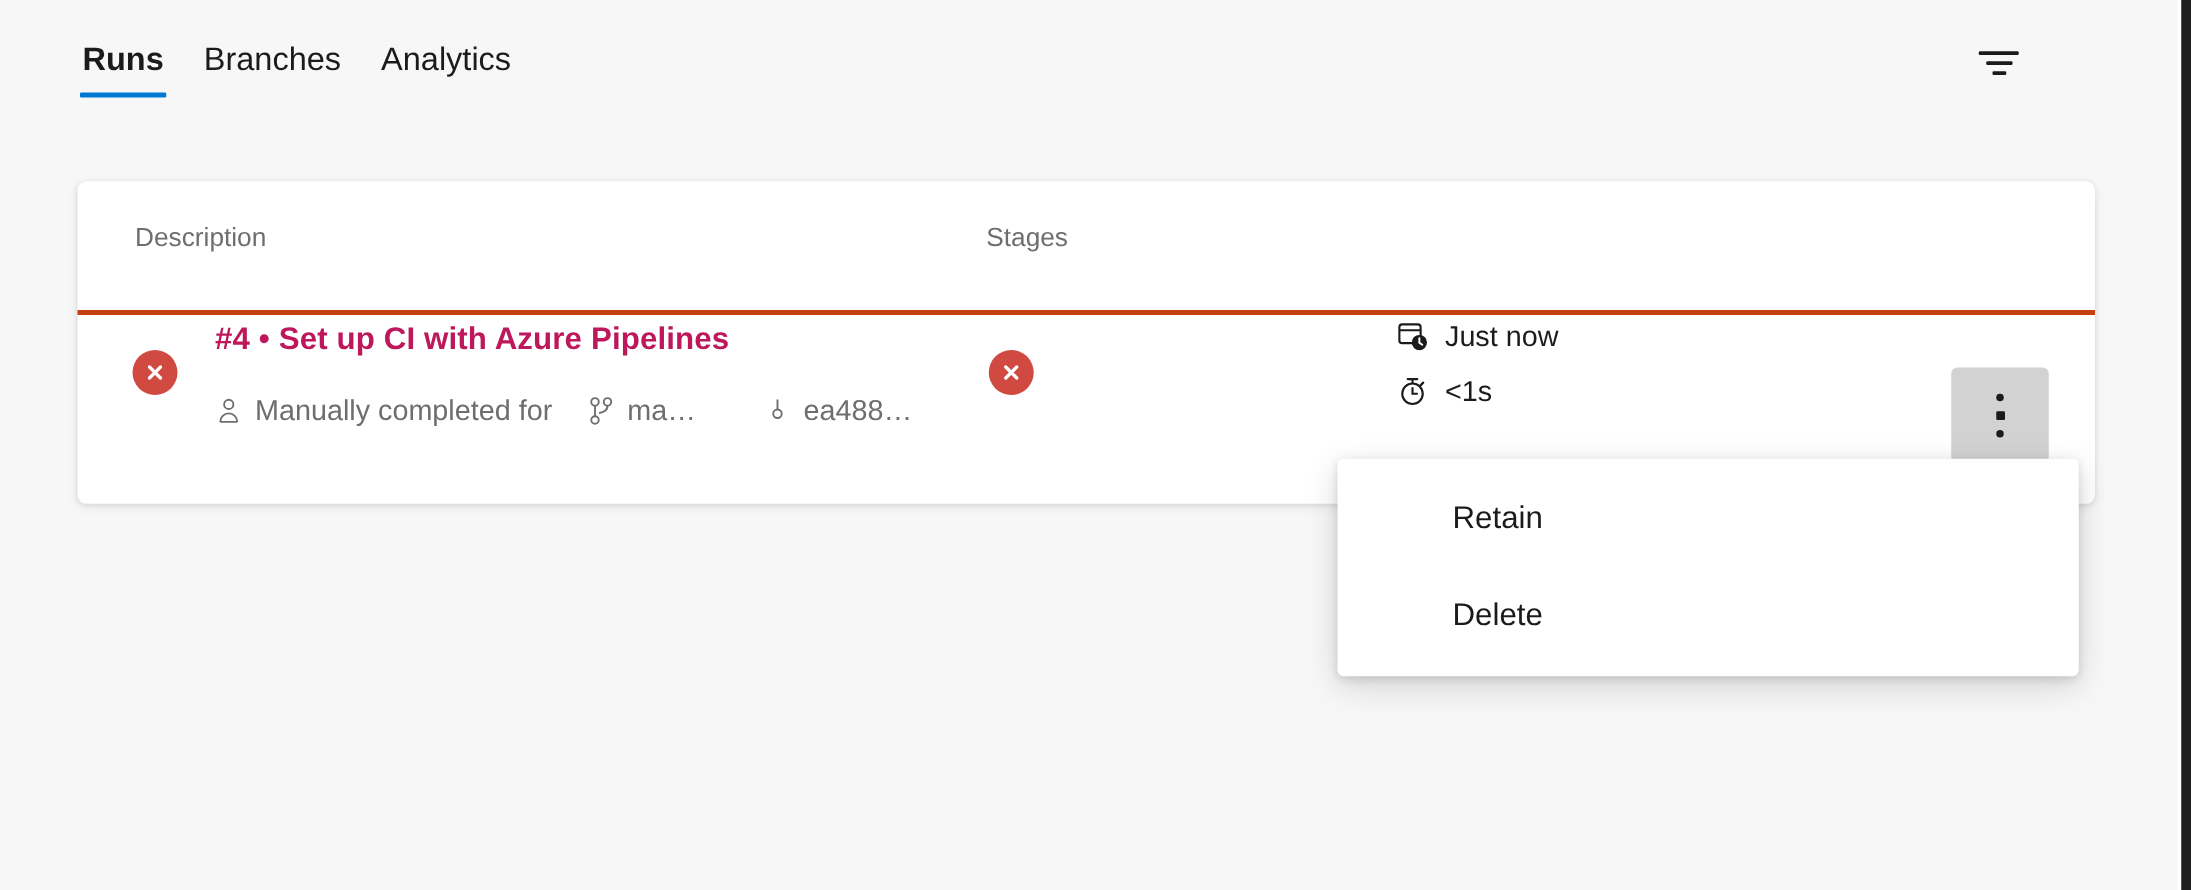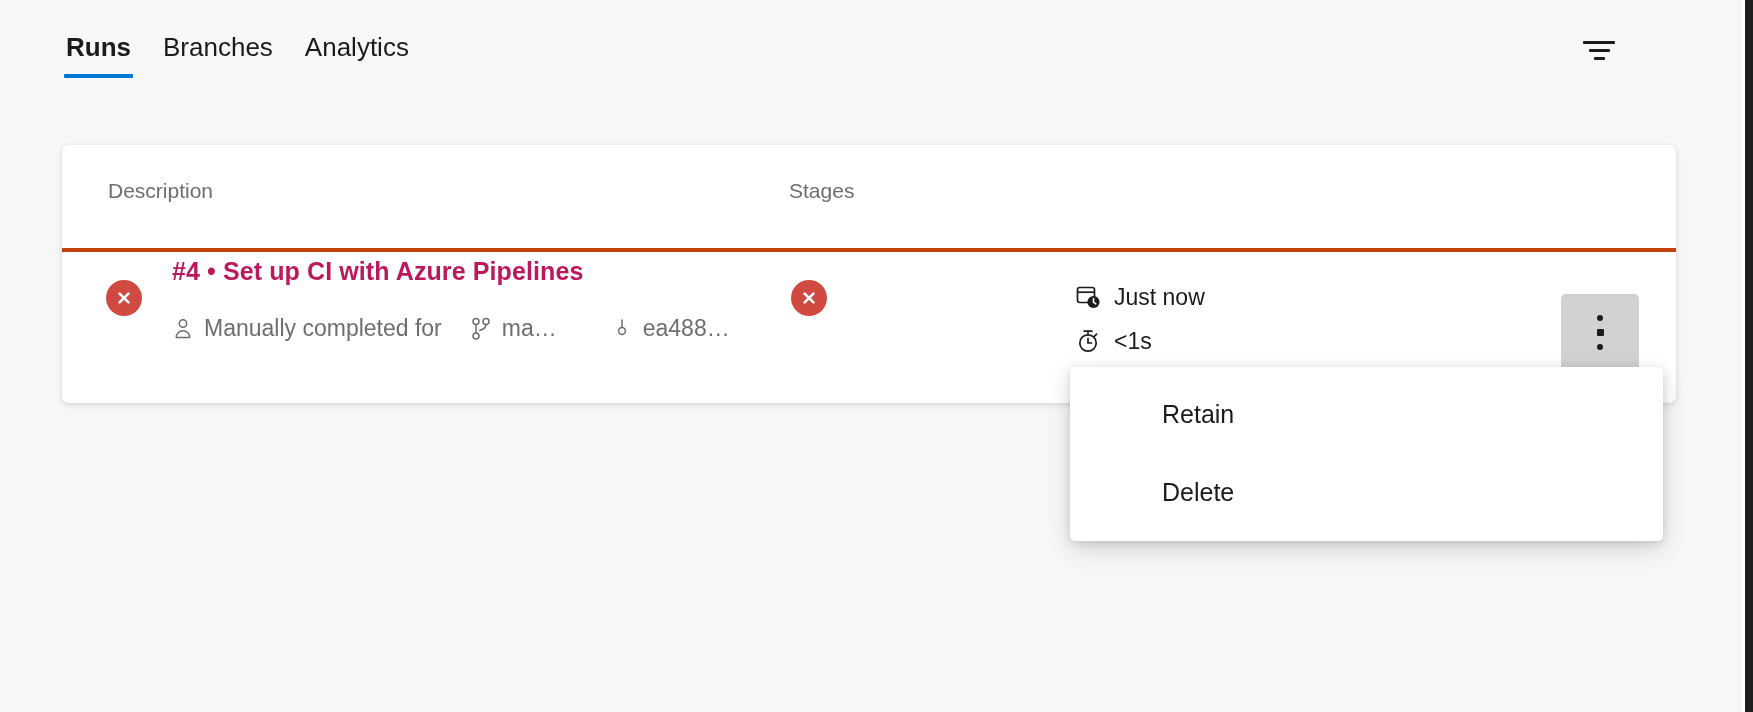"Just now" .meta { left: 1012px -> 1054px; margin-top: 28px -> none }
